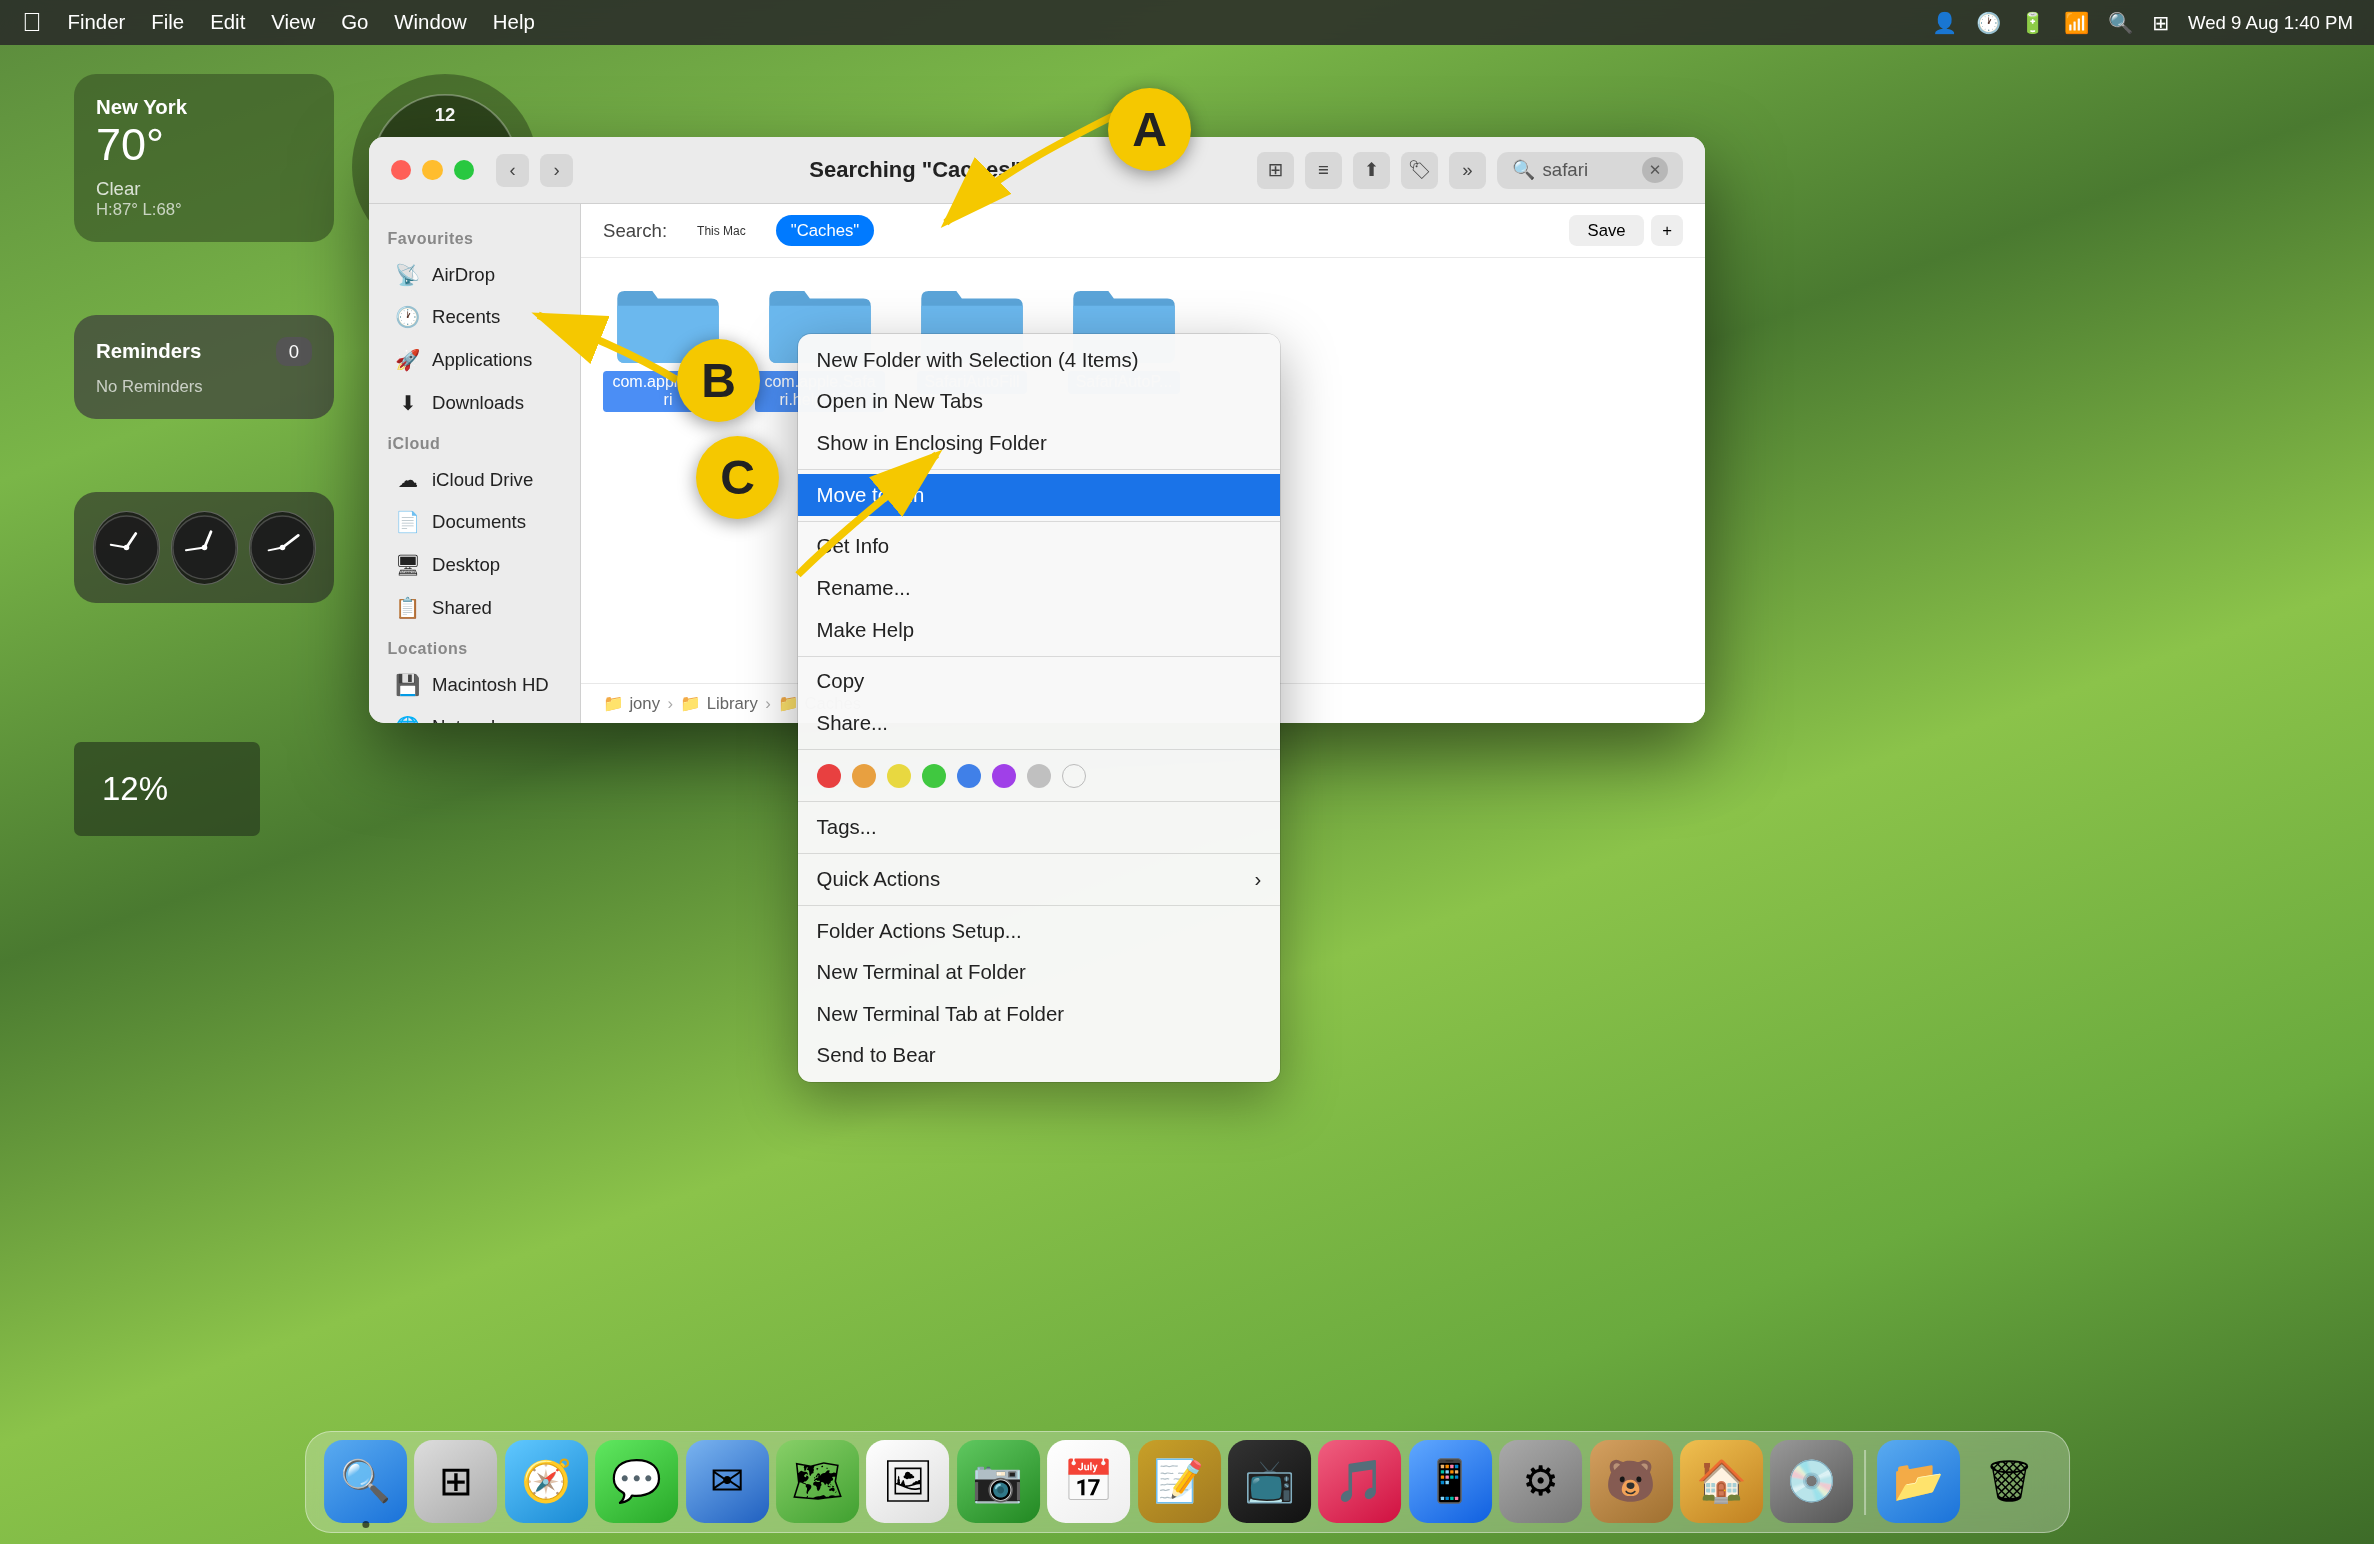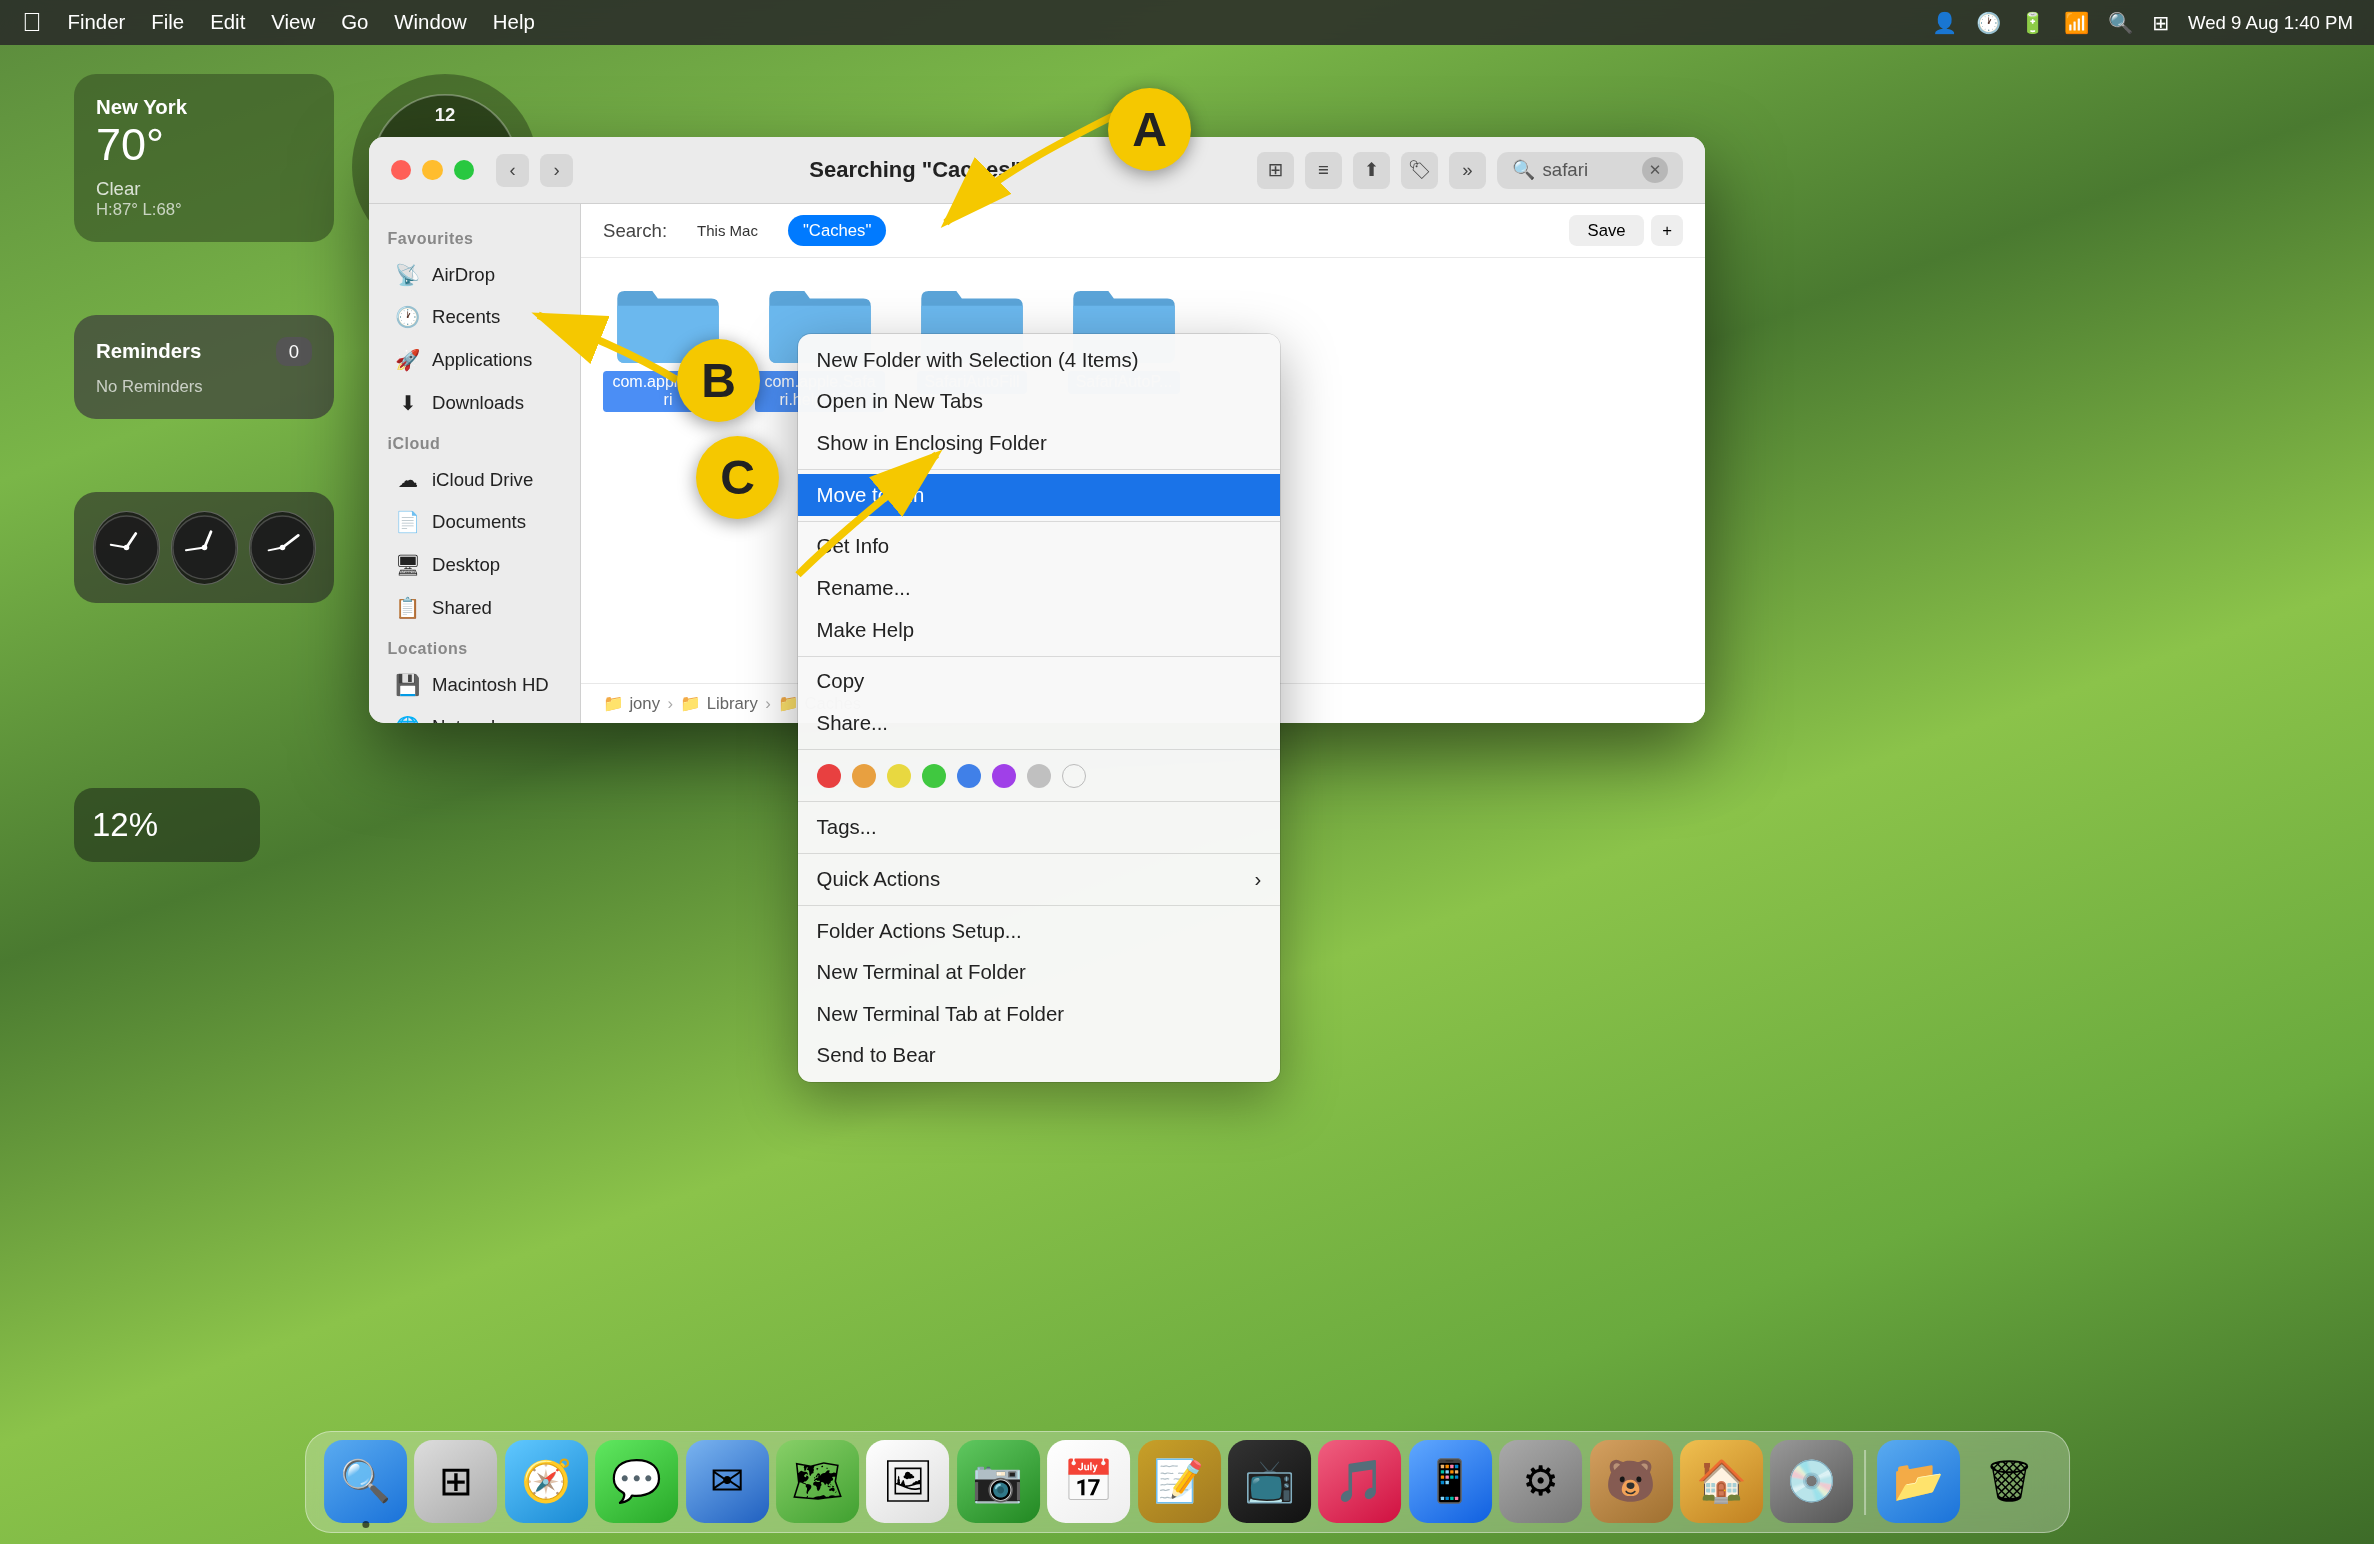"This Mac" .search-scope-btn { font-size: 15px -> 12px }
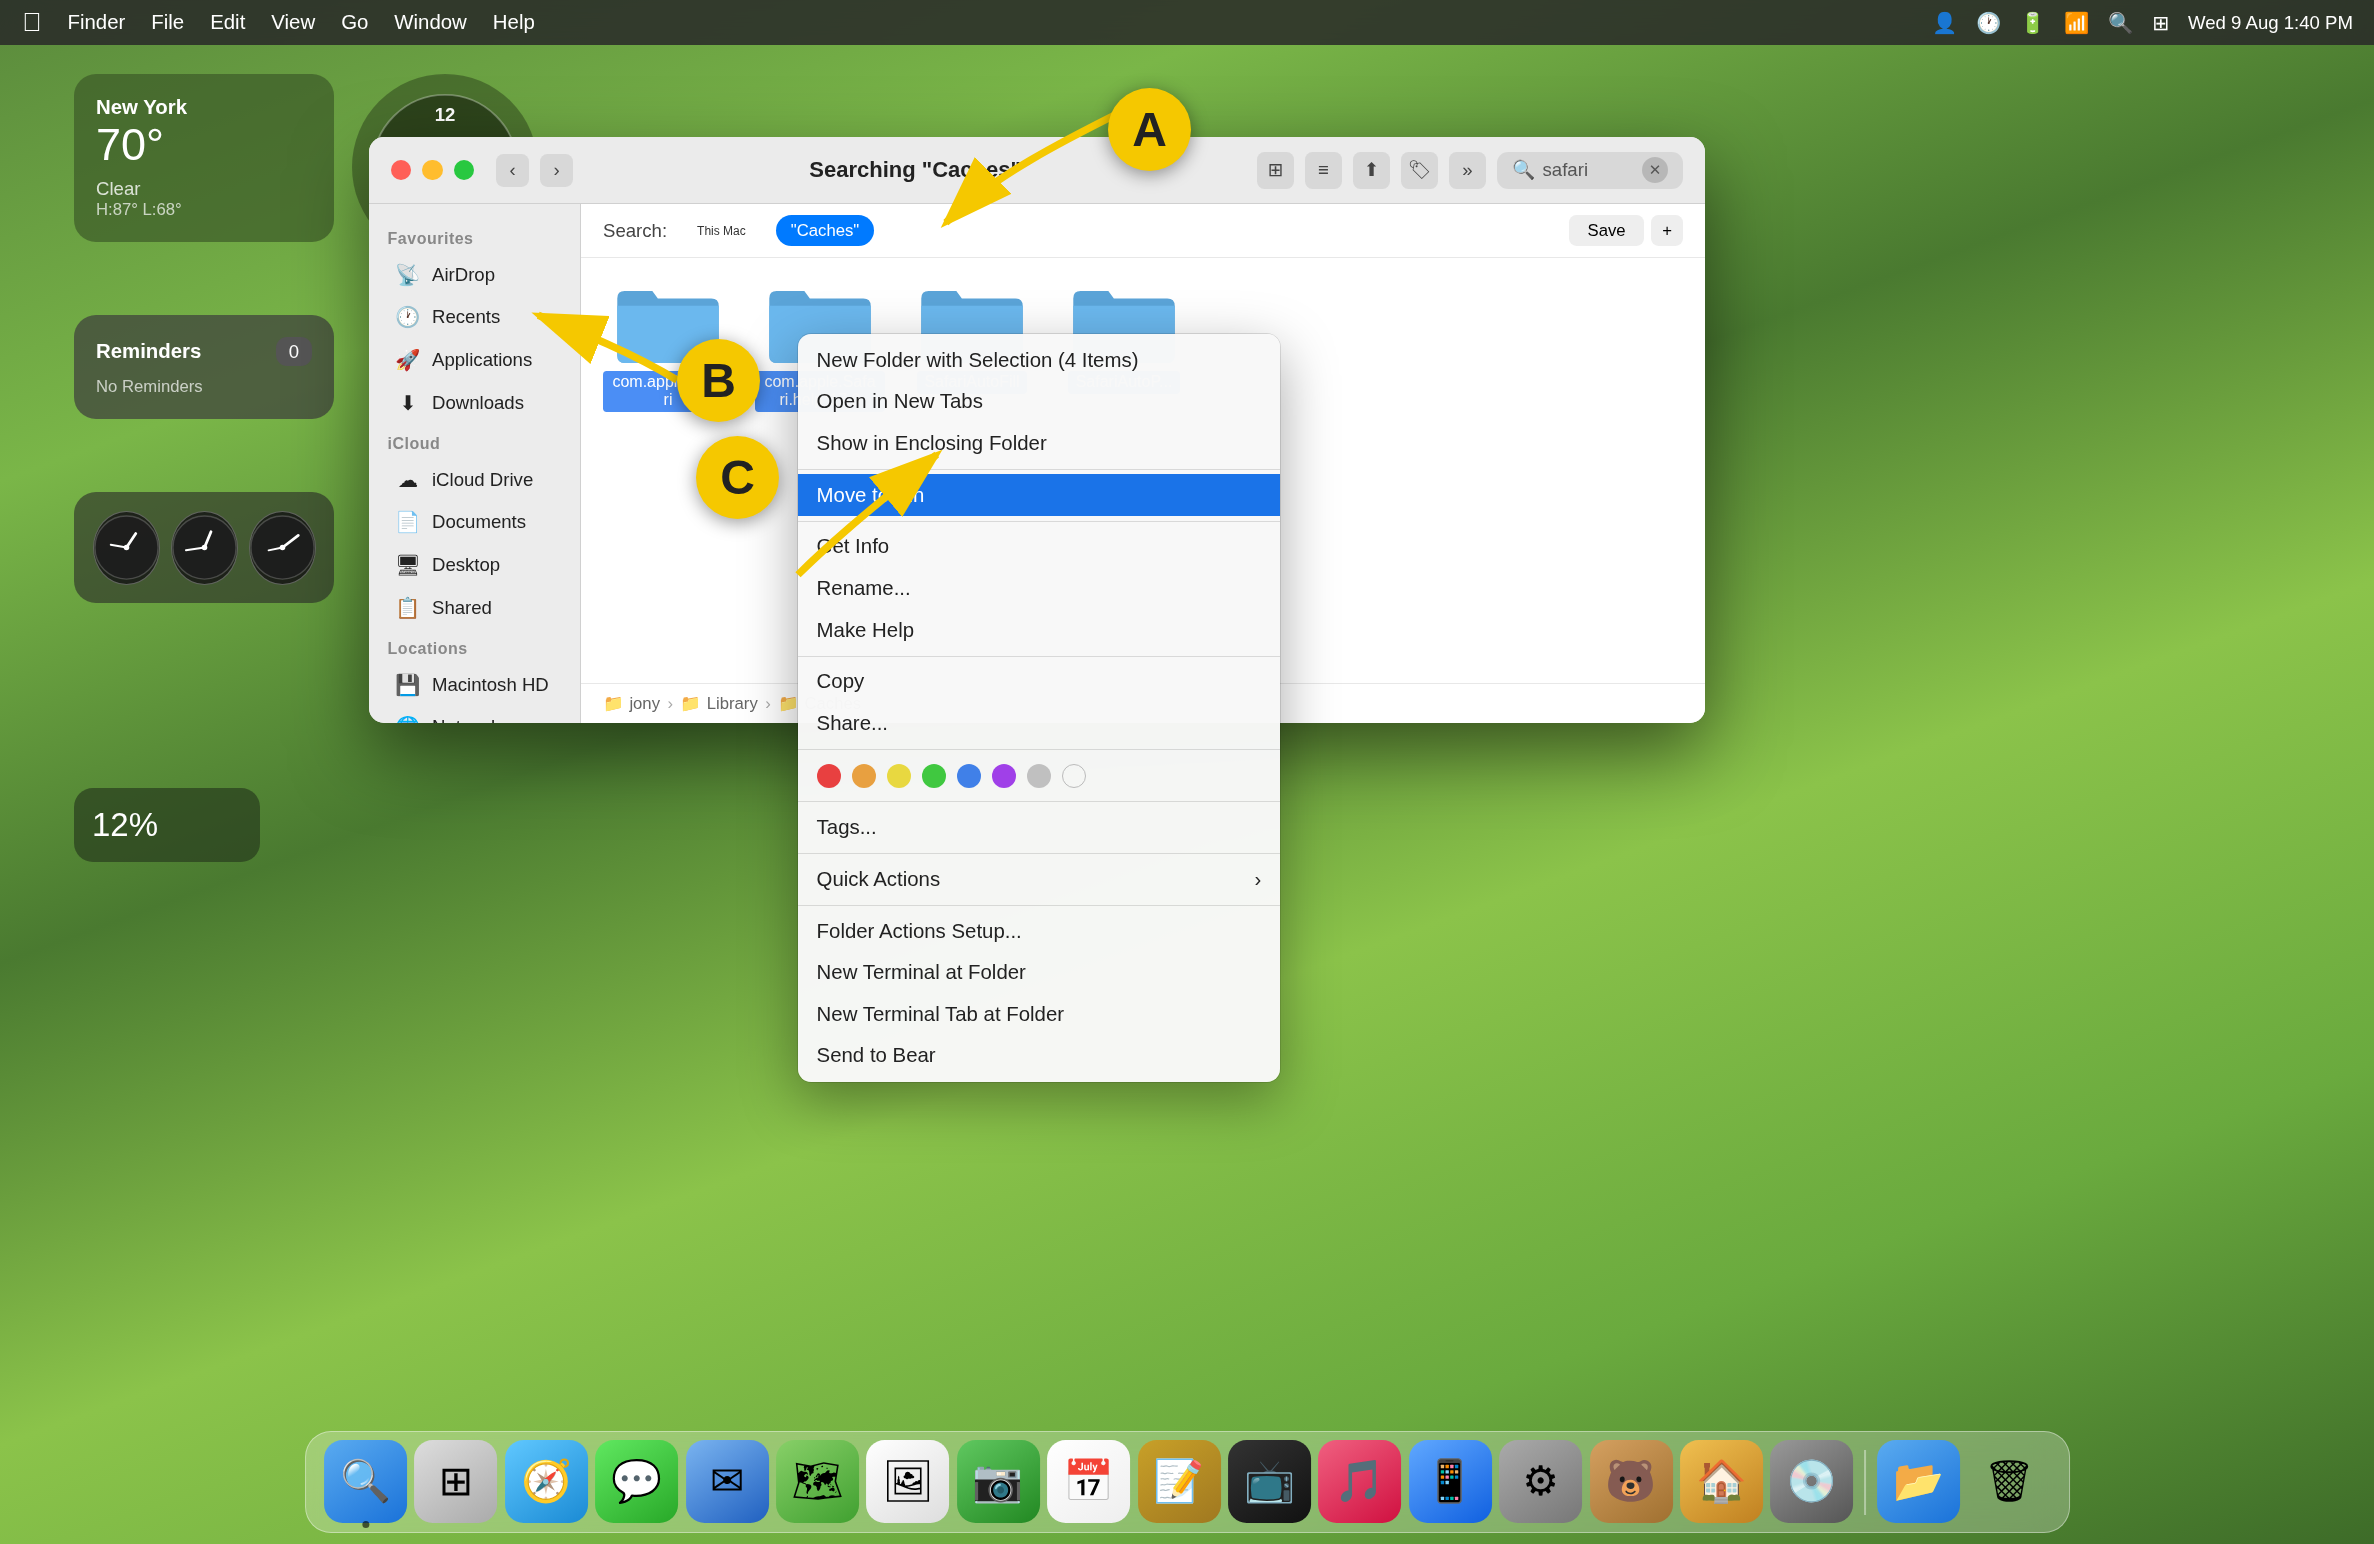"12%" .widget-battery { border-radius: 19px -> 7px; margin-top: 46px -> none; padding: 18px -> 28px }
